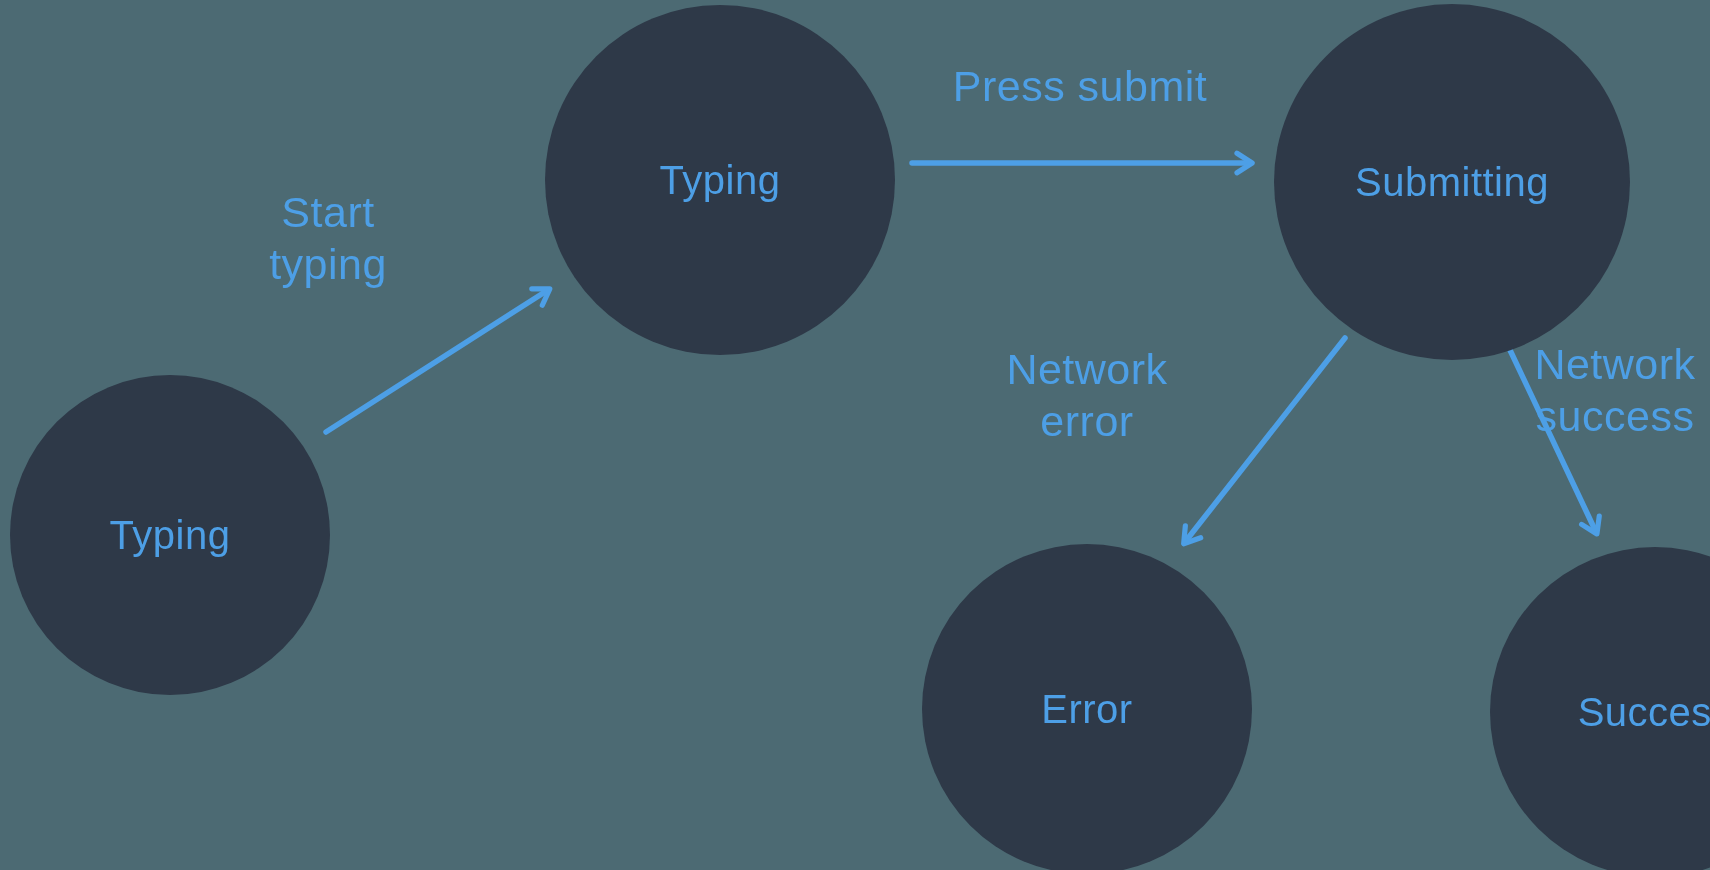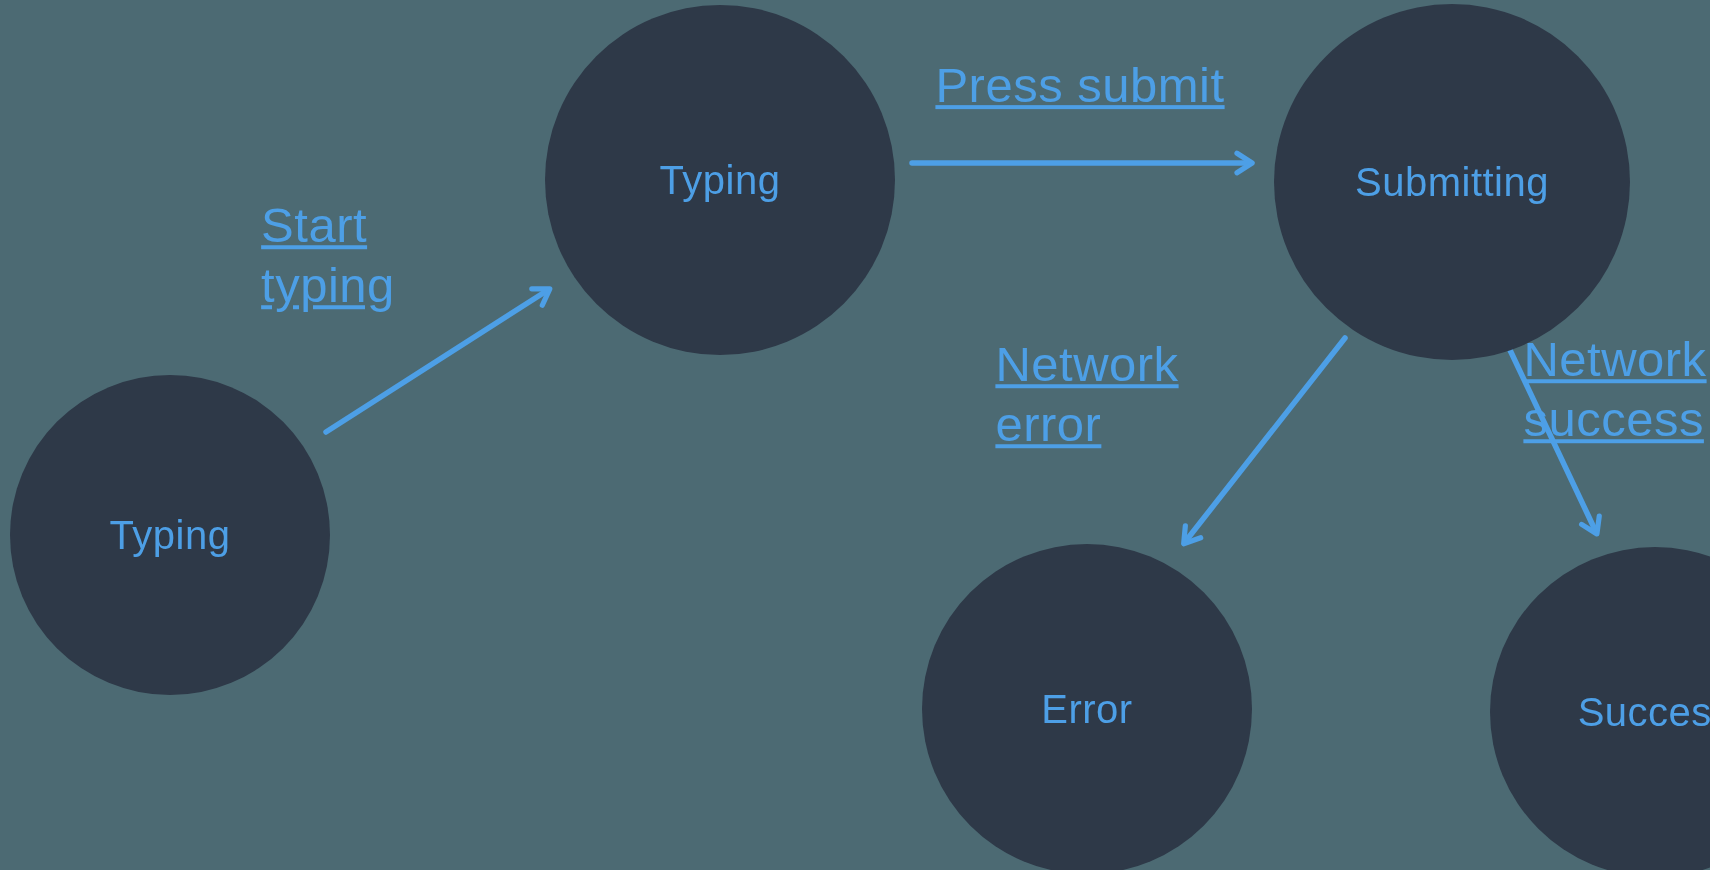"Press submit" .edge-label { font-size: 49px -> 43px; text-align: left -> center; text-decoration: underline -> none }
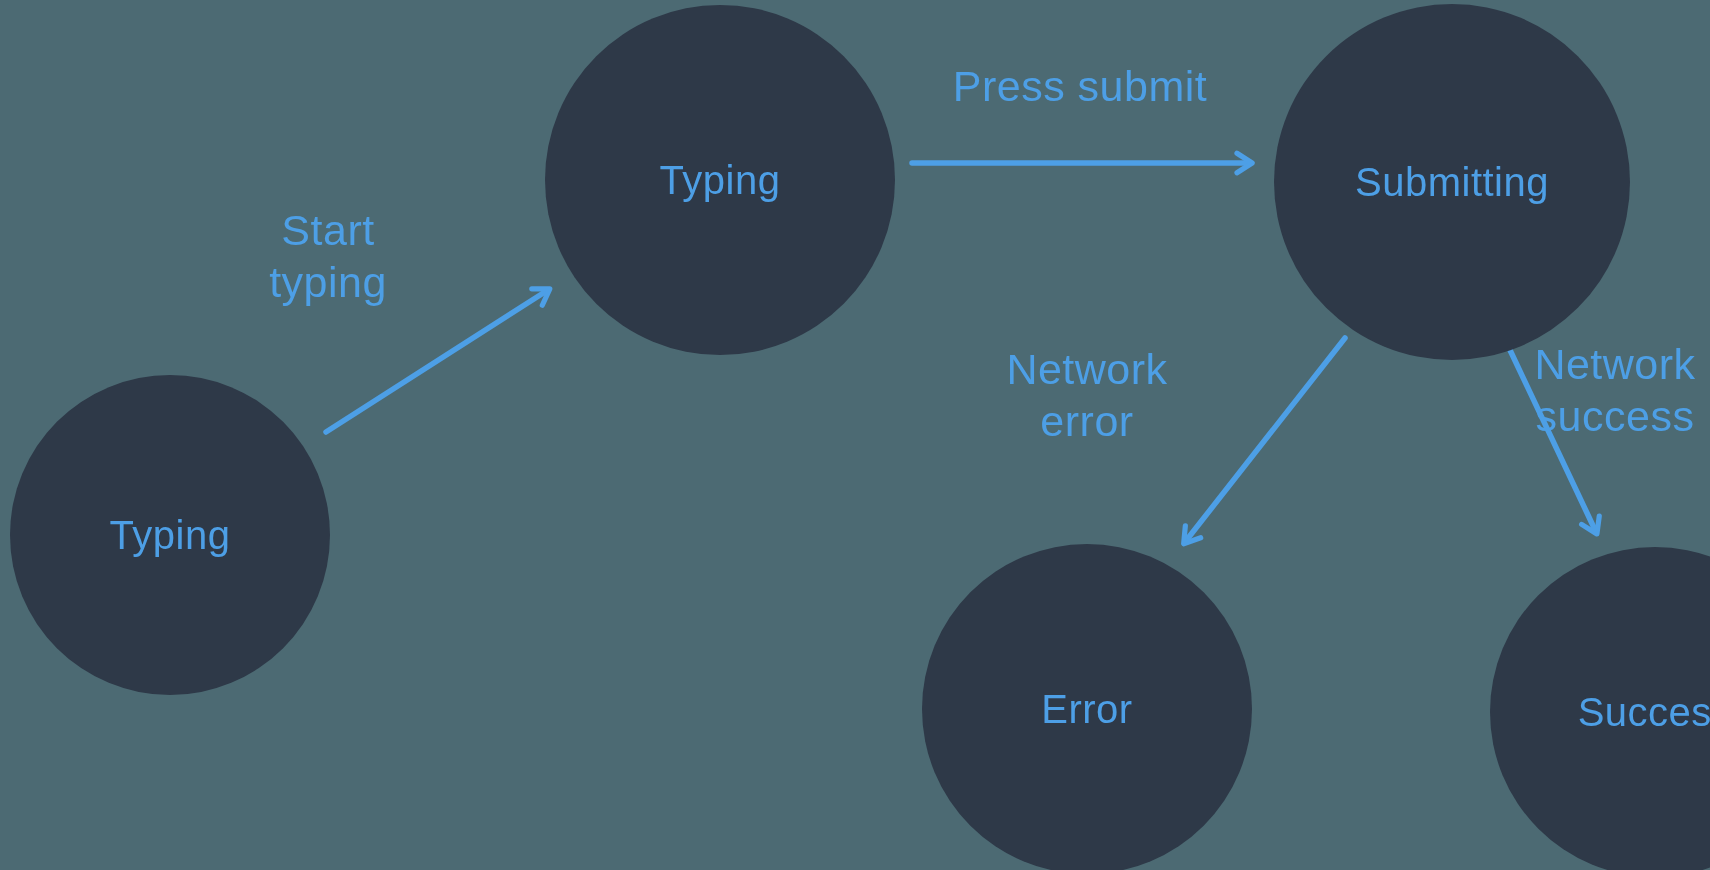"Start" .label-start-typing { margin-top: 18px -> none }
